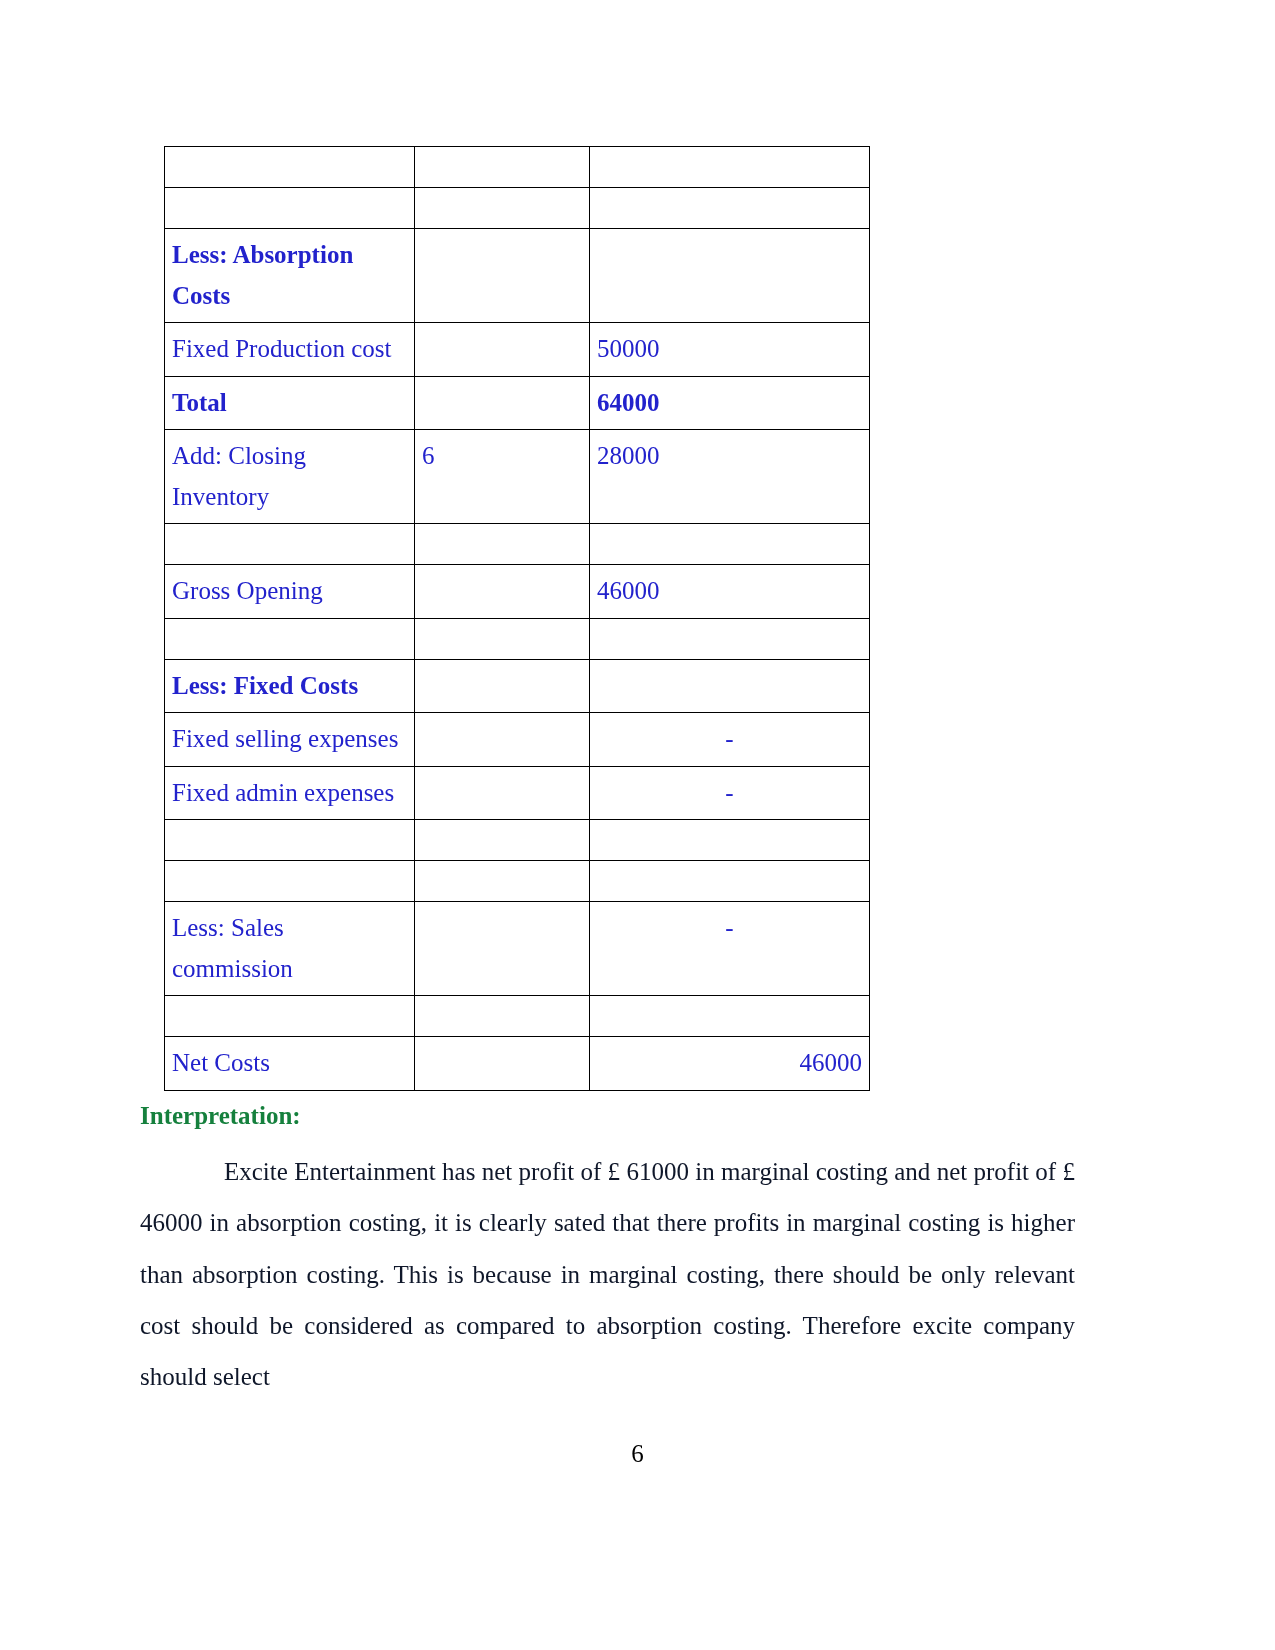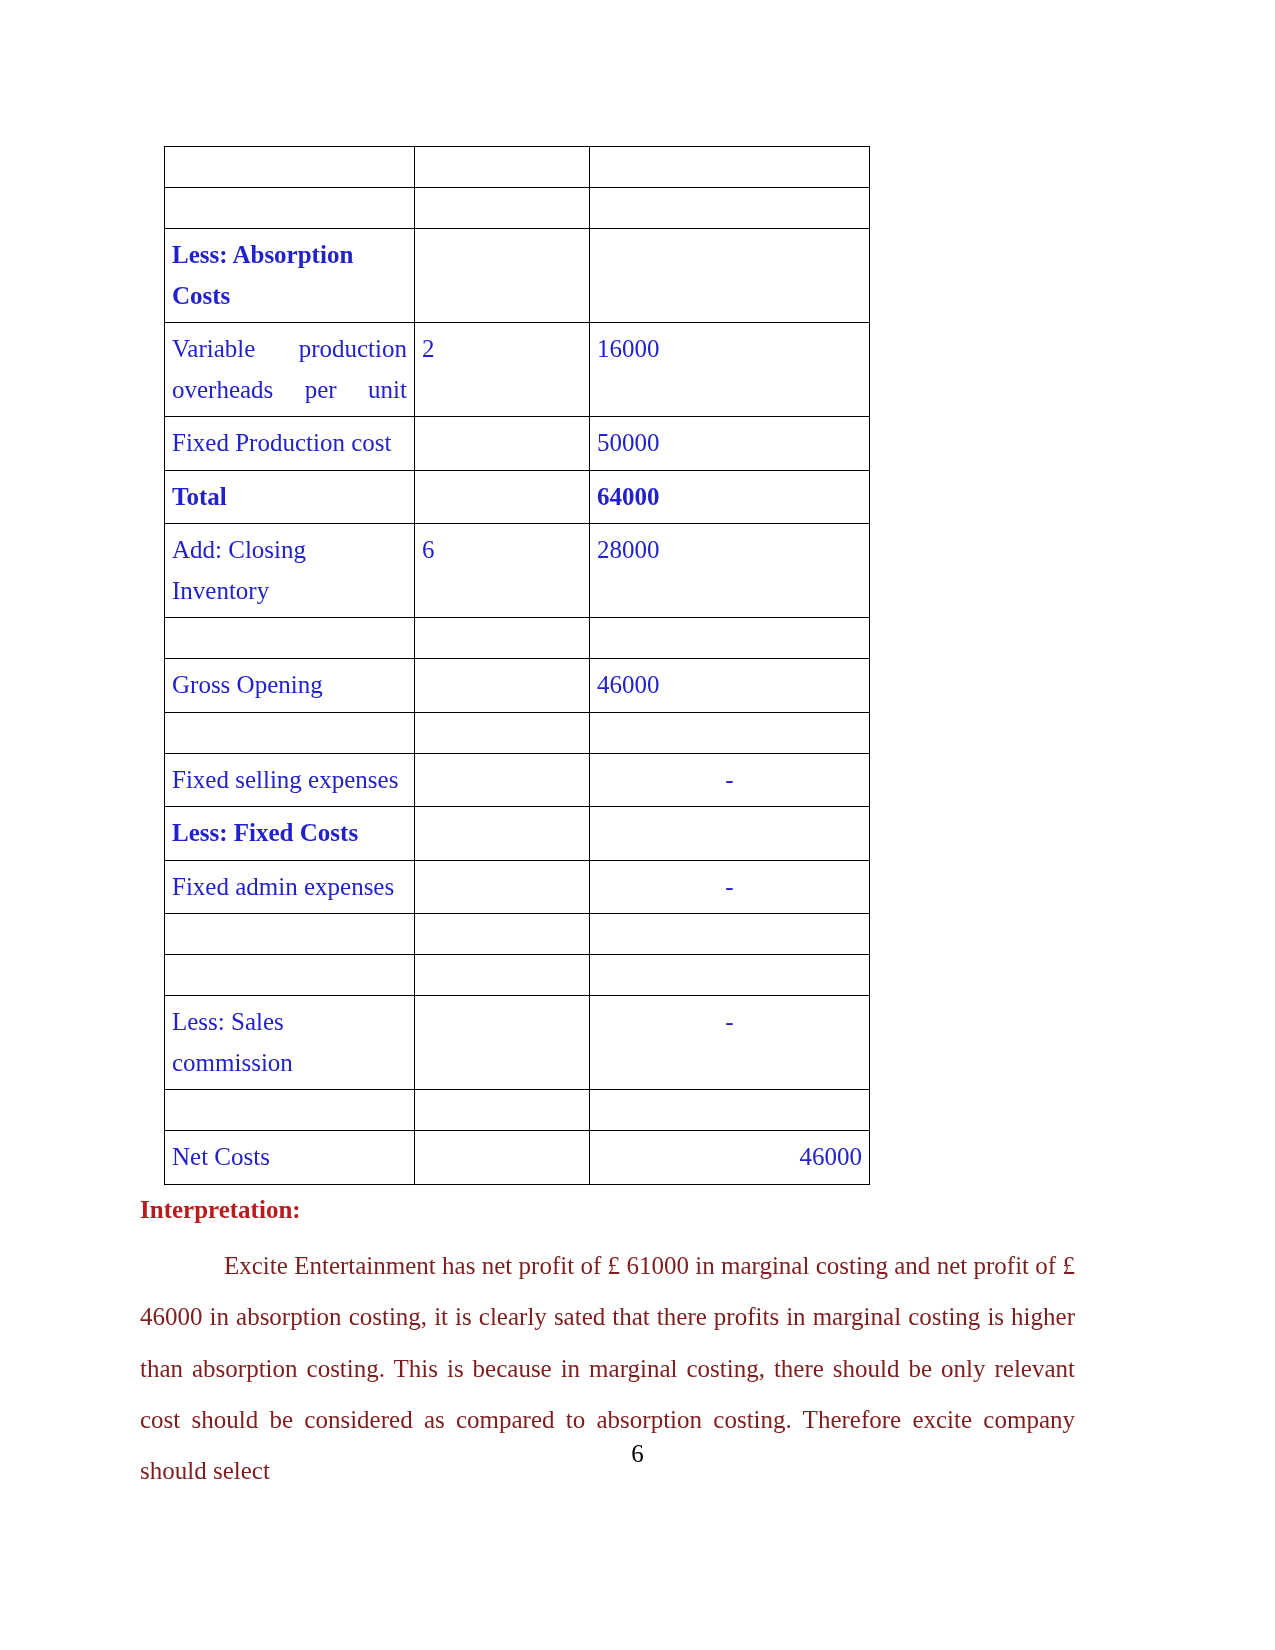"Variable production overheads per unit" tr { html: <tr> <td>Variable production overheads per unit</td> <td>2</td> <td>16000</td> </tr> -> none }
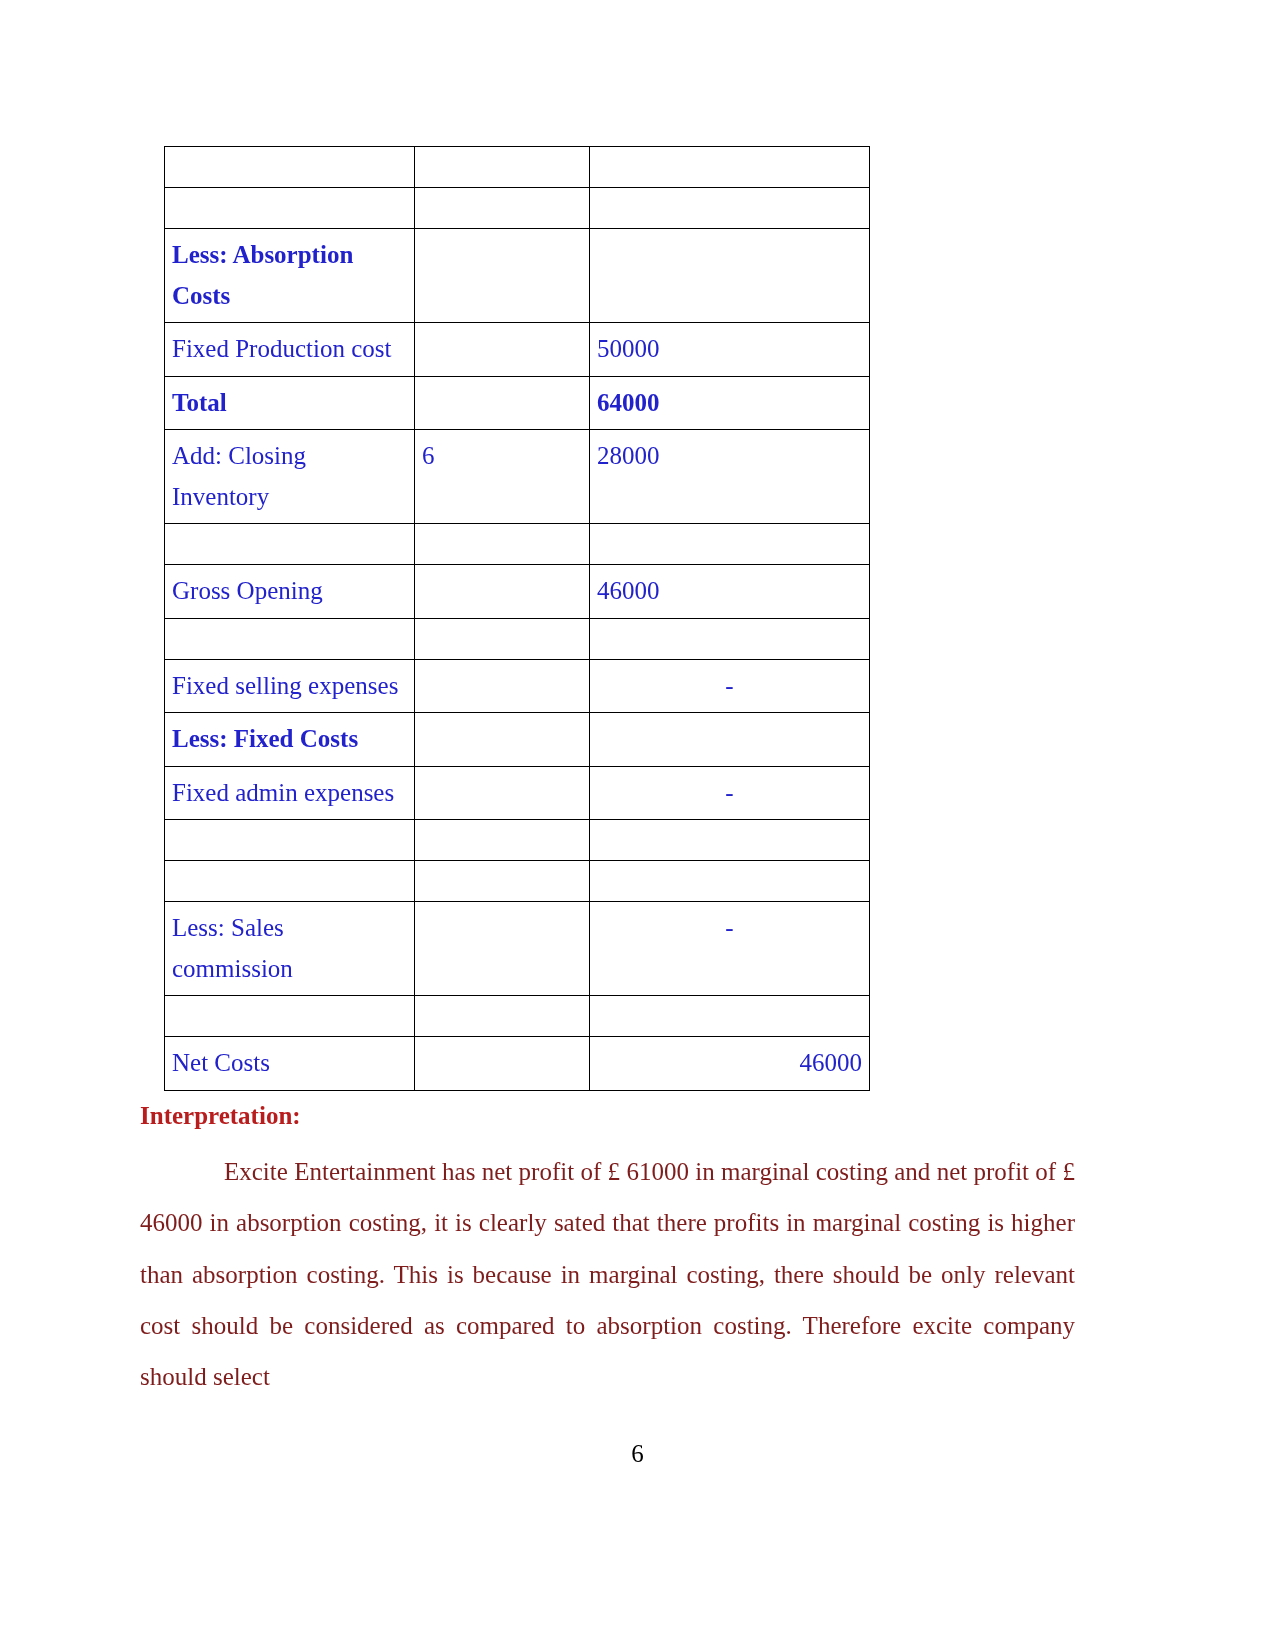"Fixed selling expenses" tr { order: before "Less: Fixed Costs" -> after "Less: Fixed Costs" }
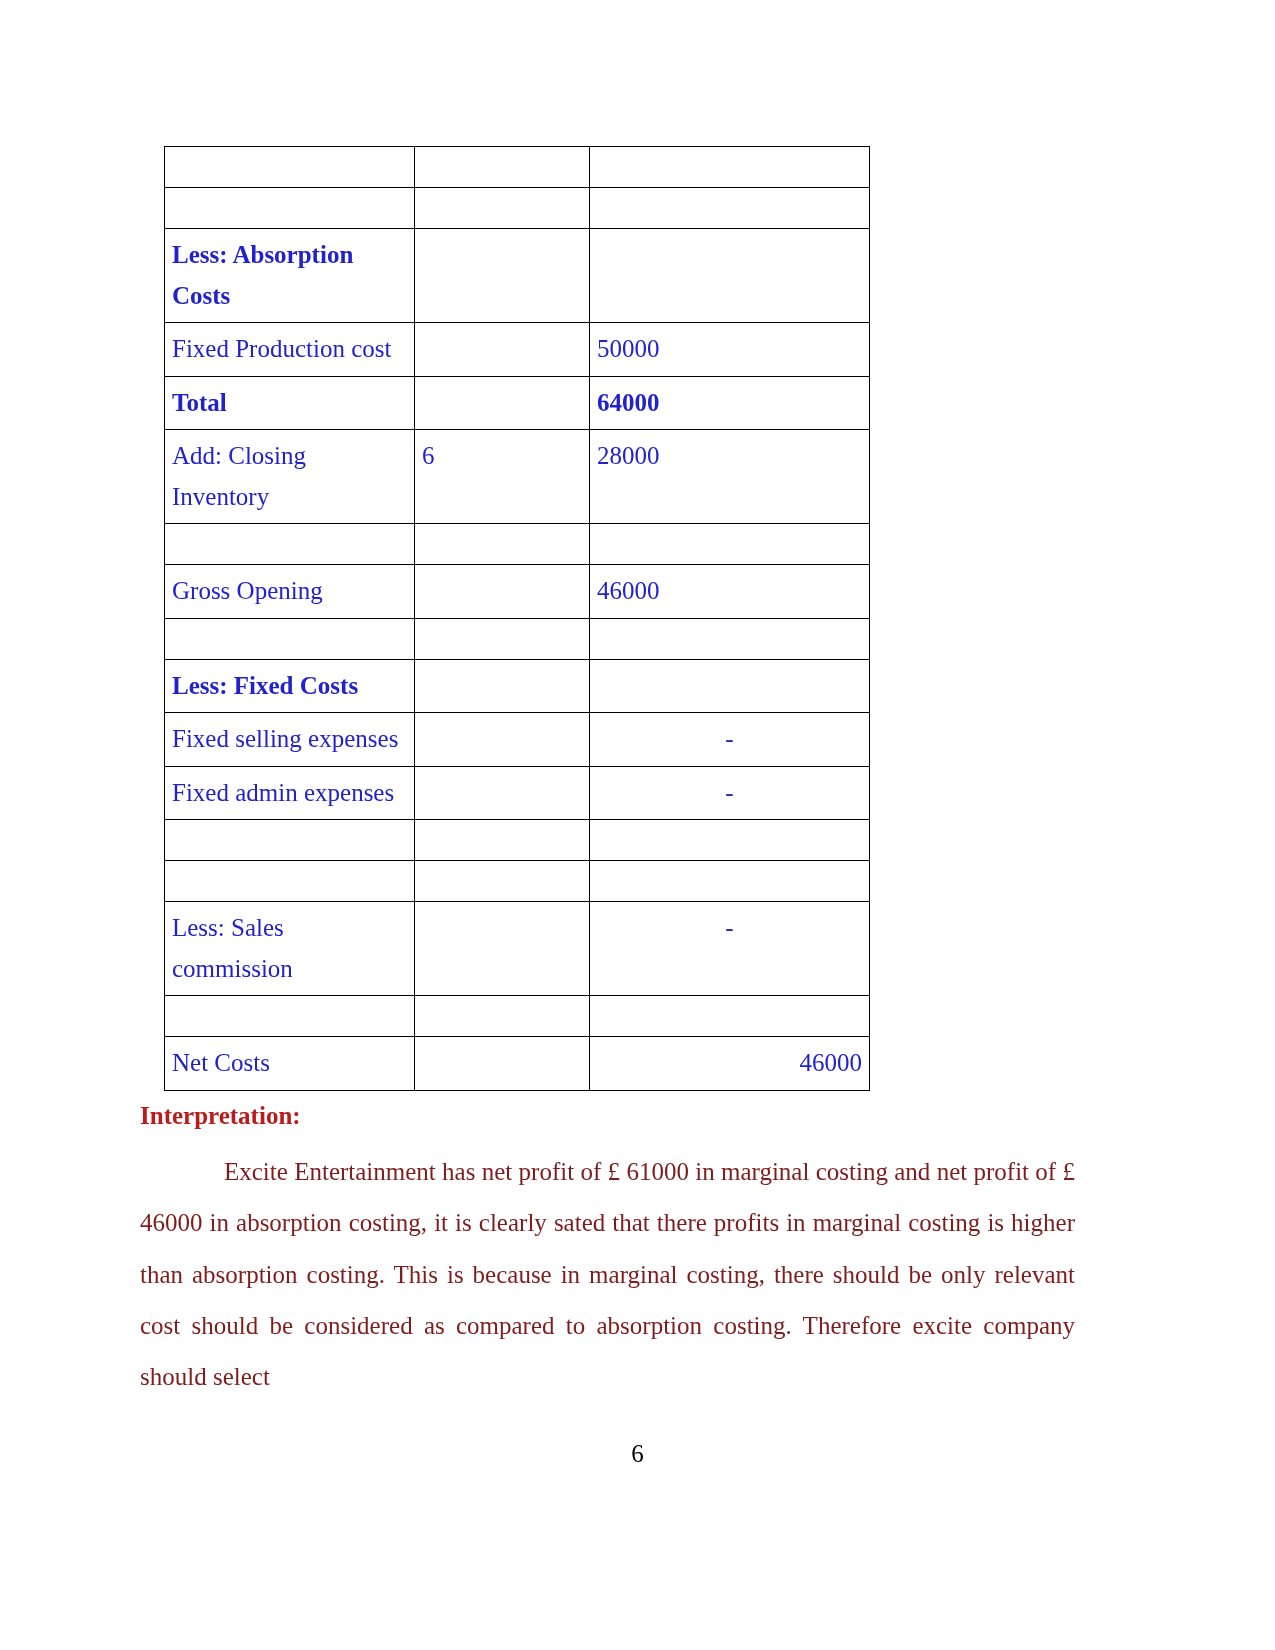"Interpretation:" h3.interp { color: #b91c1c -> #15803d }
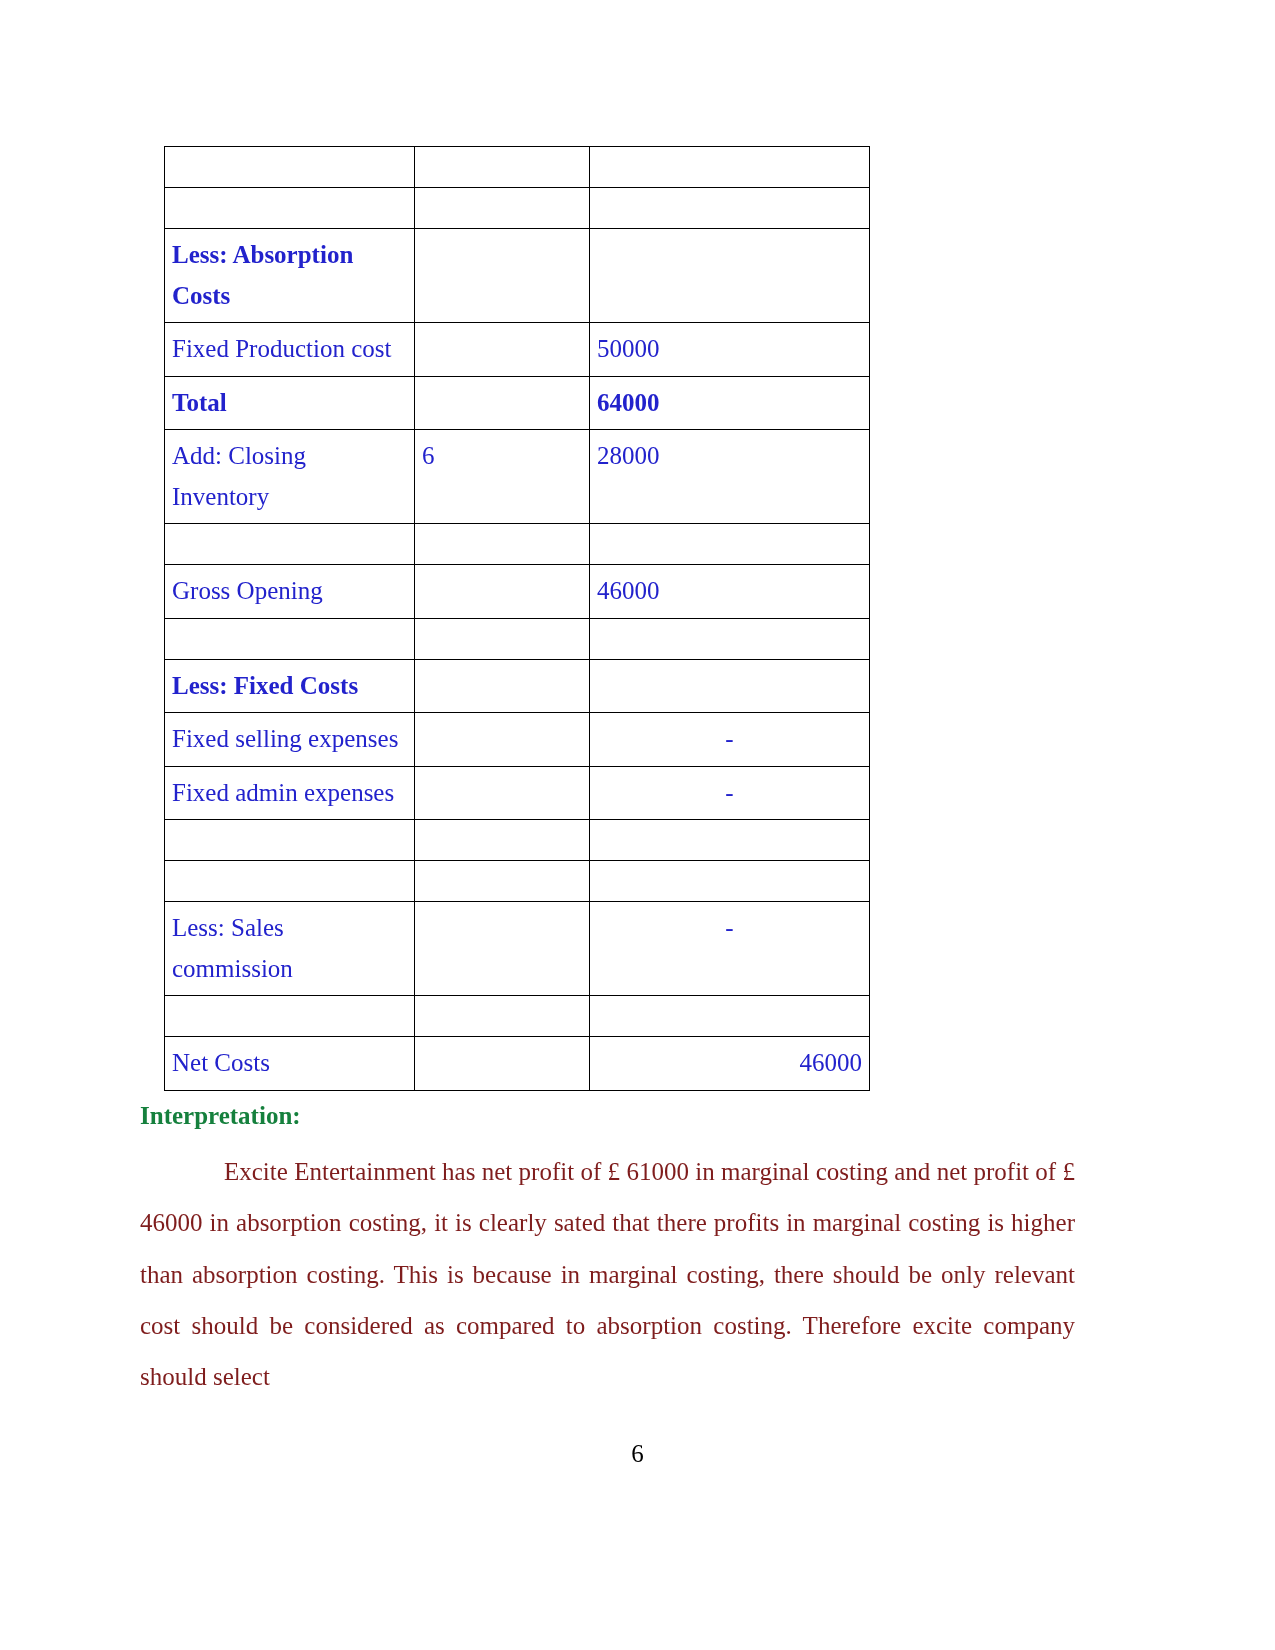"Excite Entertainment has net profit" p.body { color: #7f1d1d -> #0f172a }
